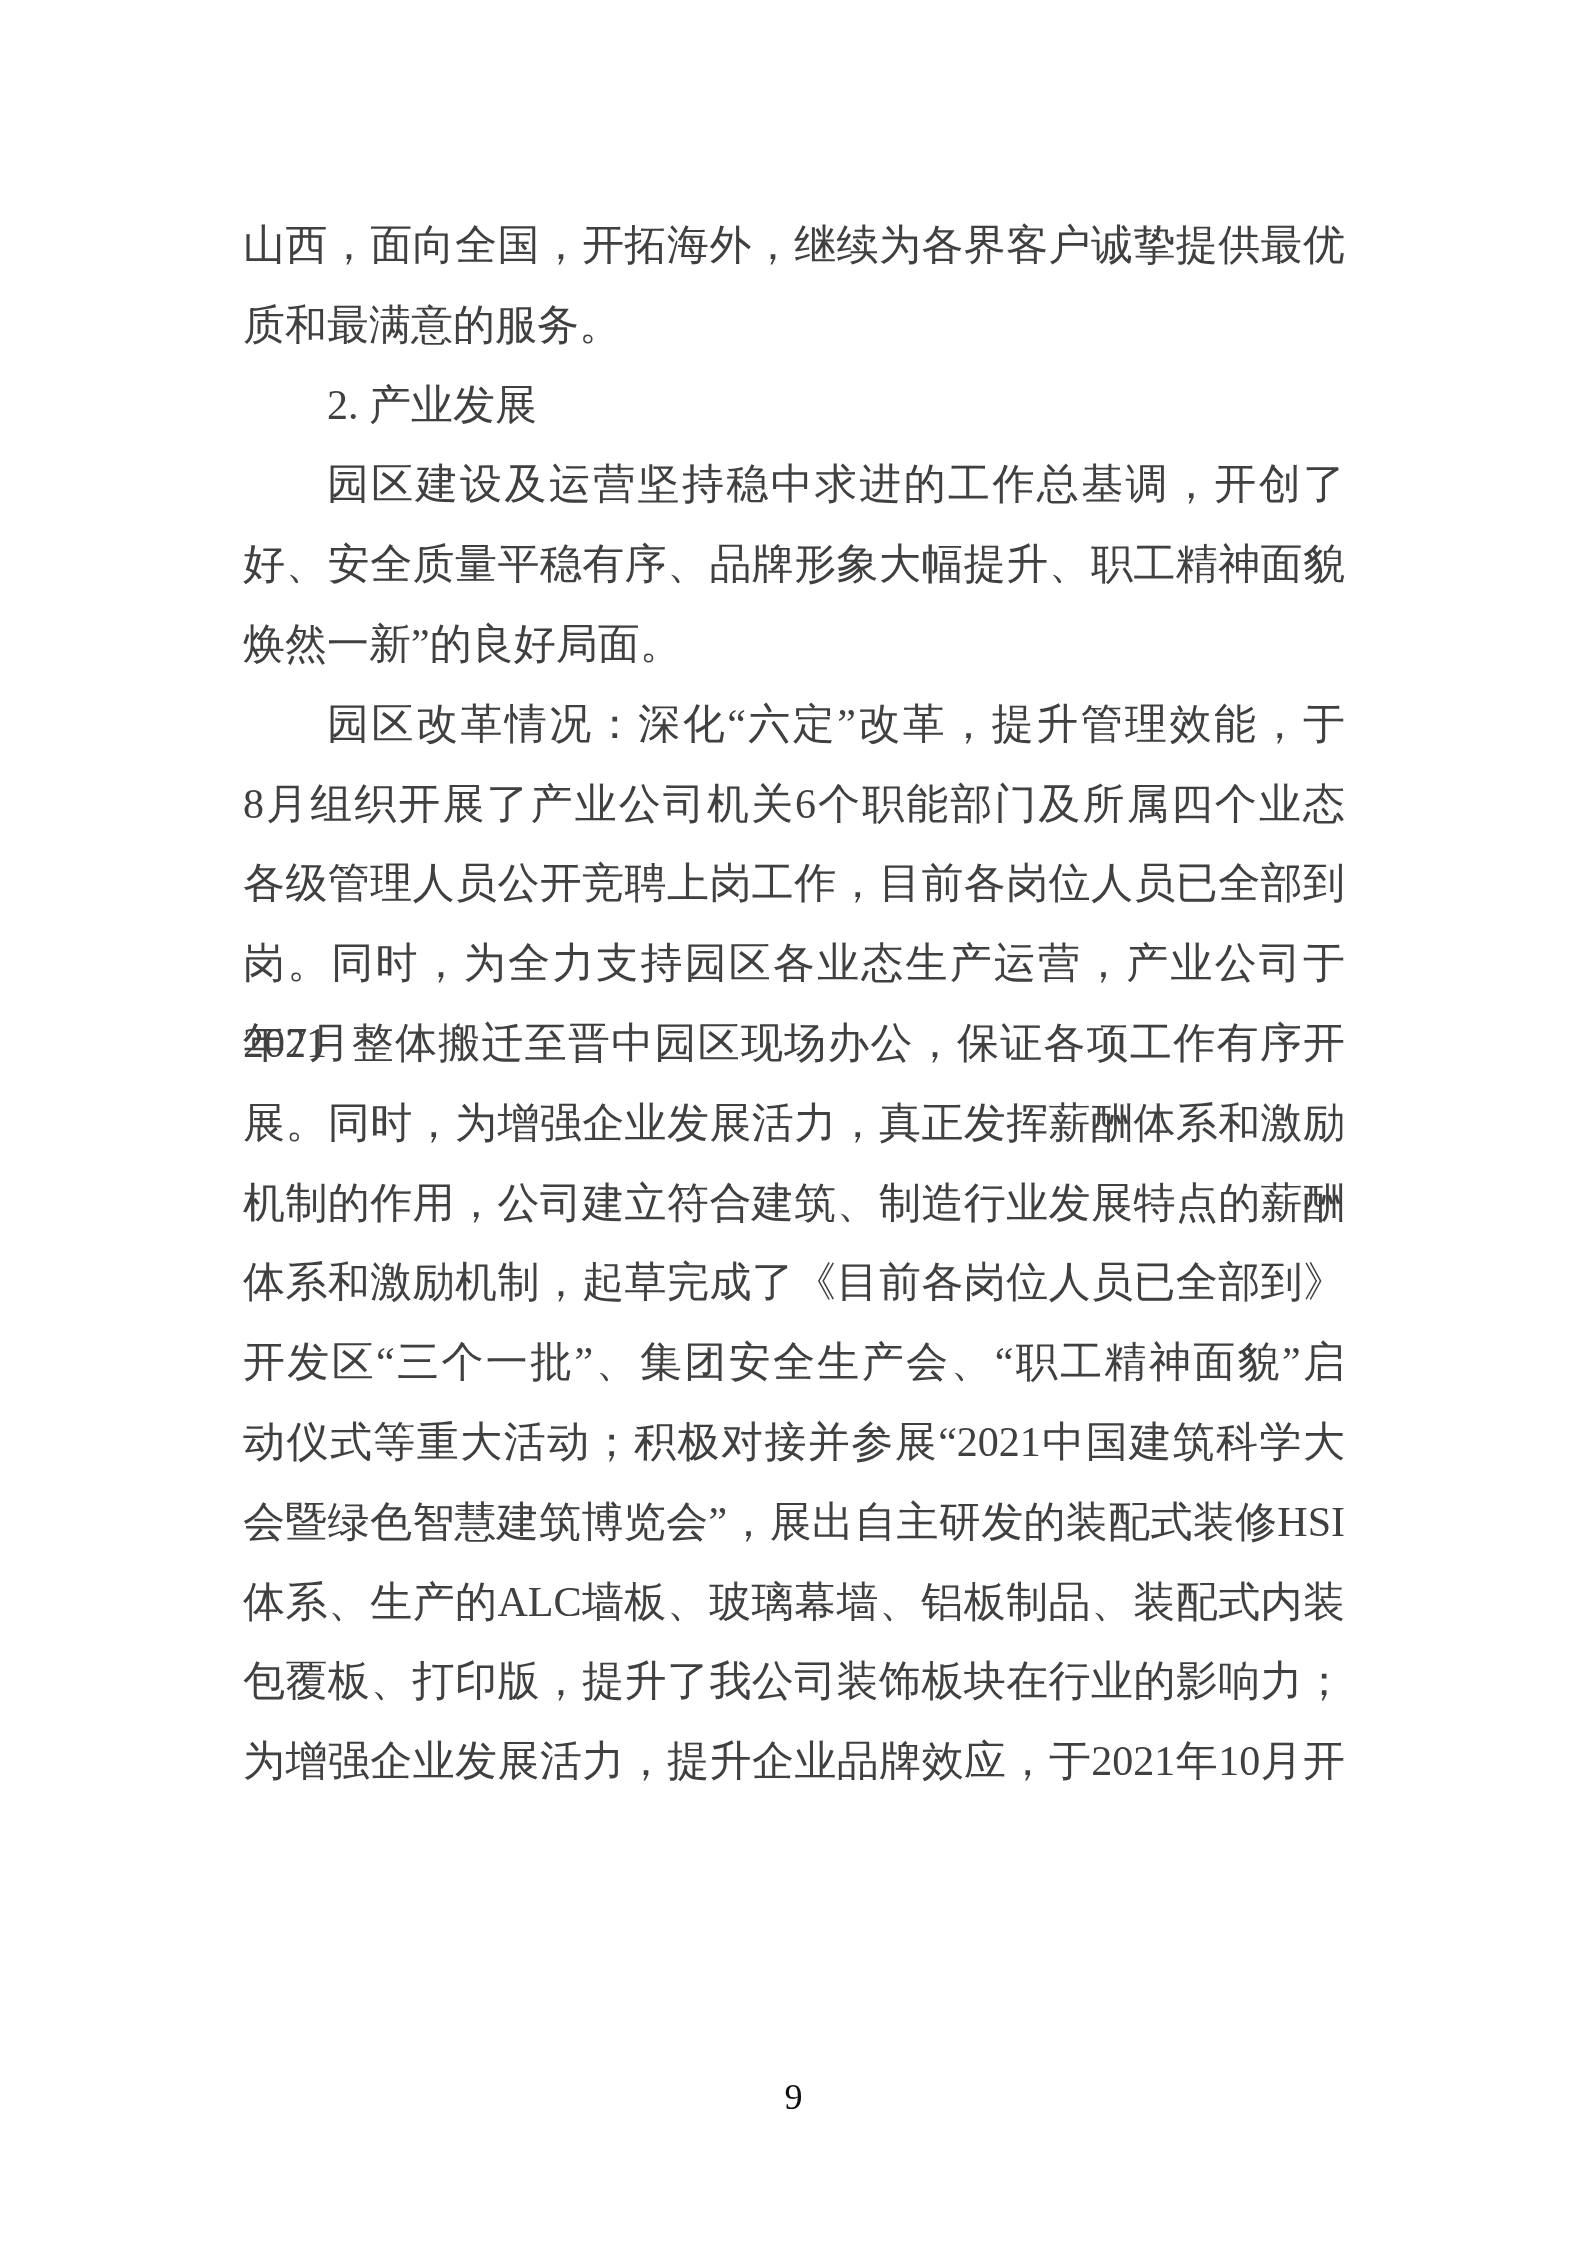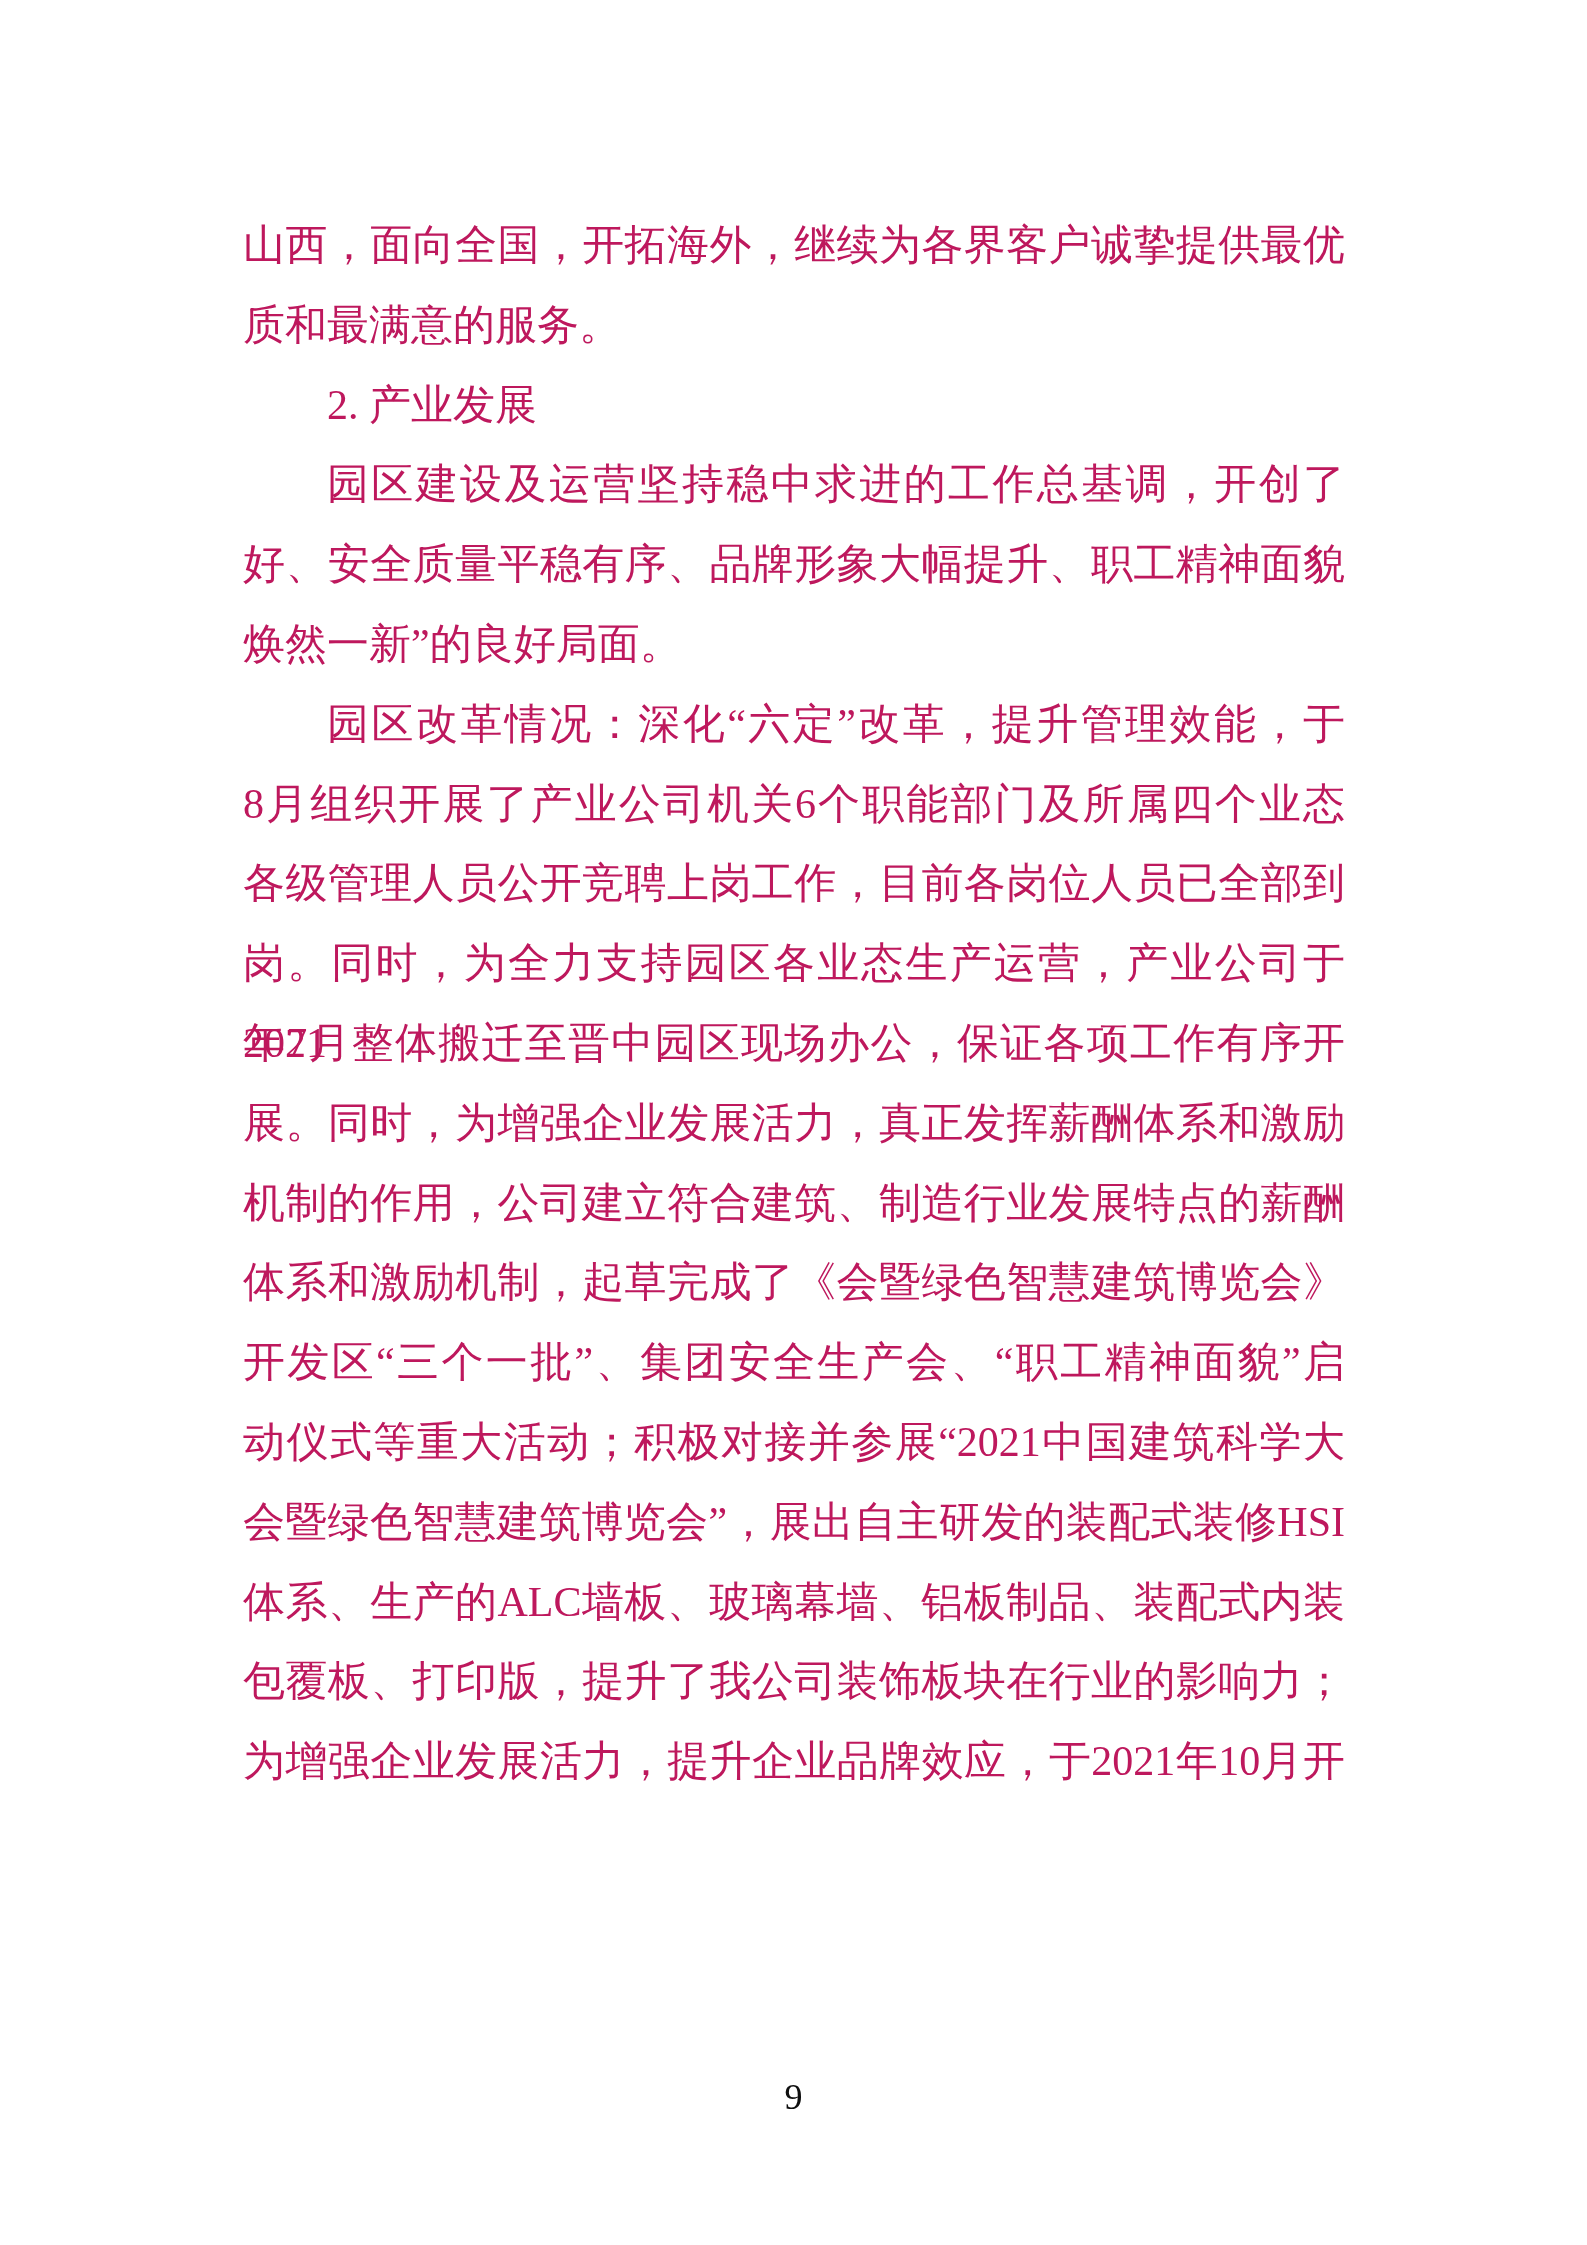"山西，面向全国，开拓海外，继续为各界客户诚挚提供最优" .line { color: #be185d -> #404040 }
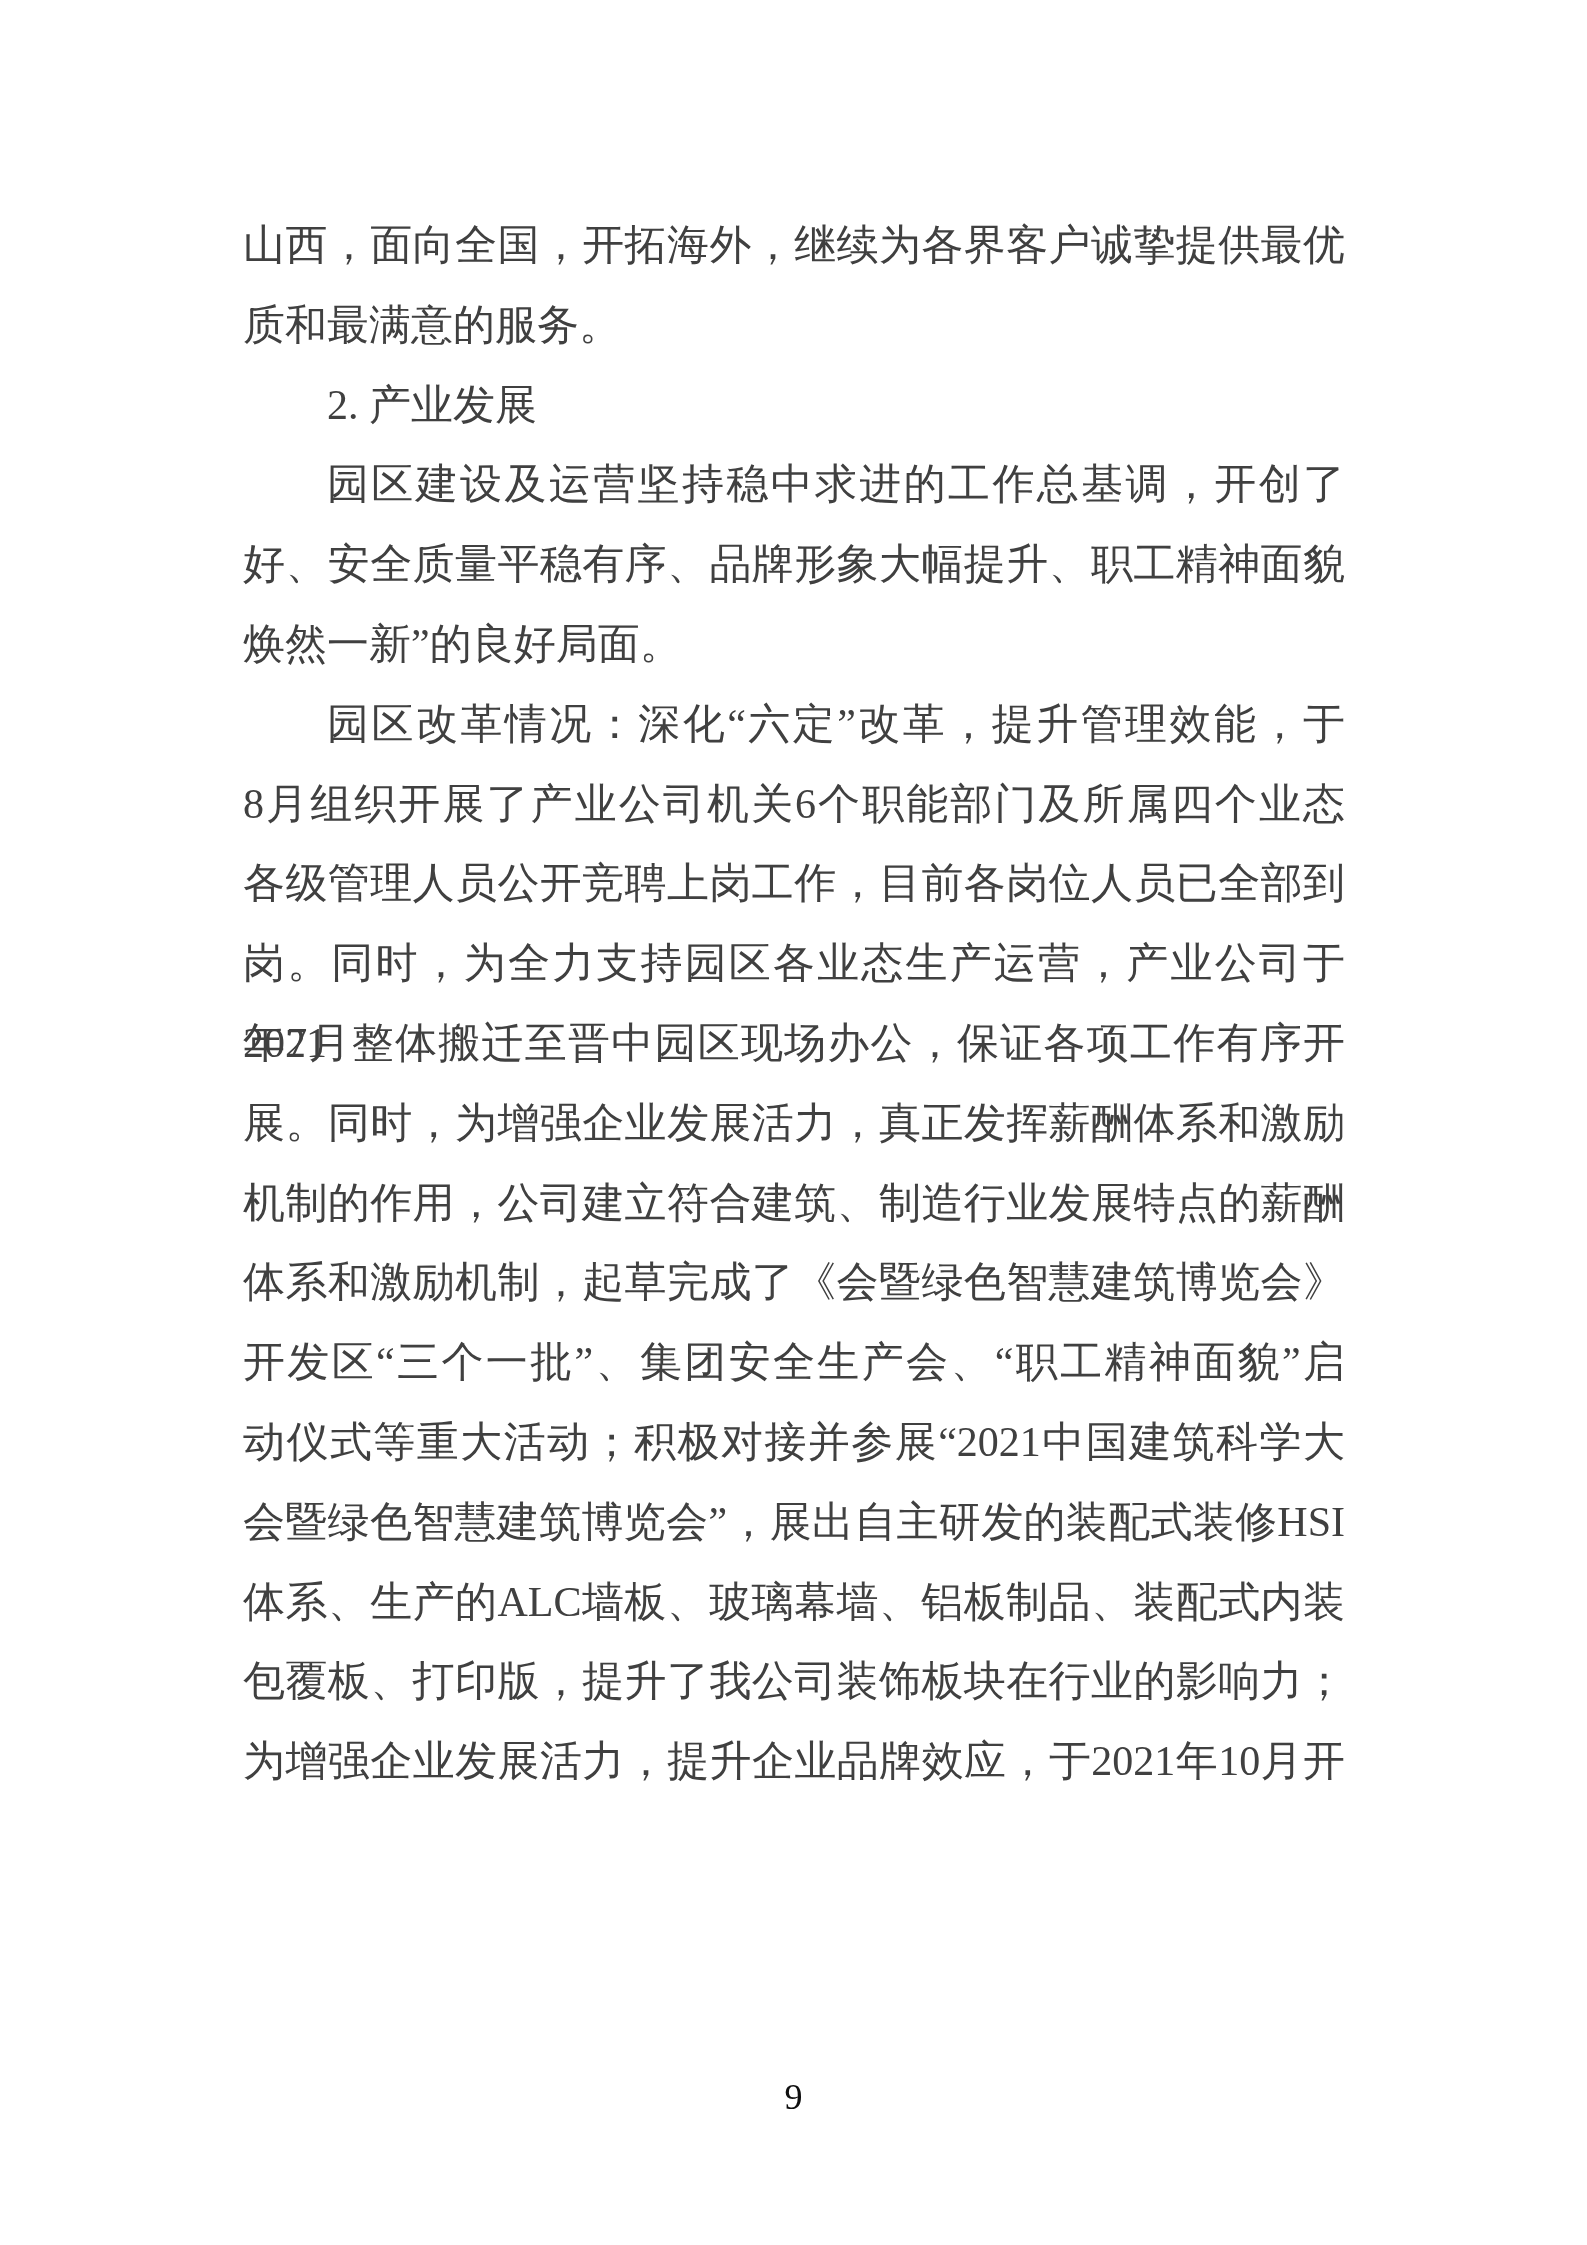"体系和激励机制，起草完成了《会暨绿色智慧建筑博览会》" div.line { text: 会暨绿色智慧建筑博览会 -> 目前各岗位人员已全部到 }
